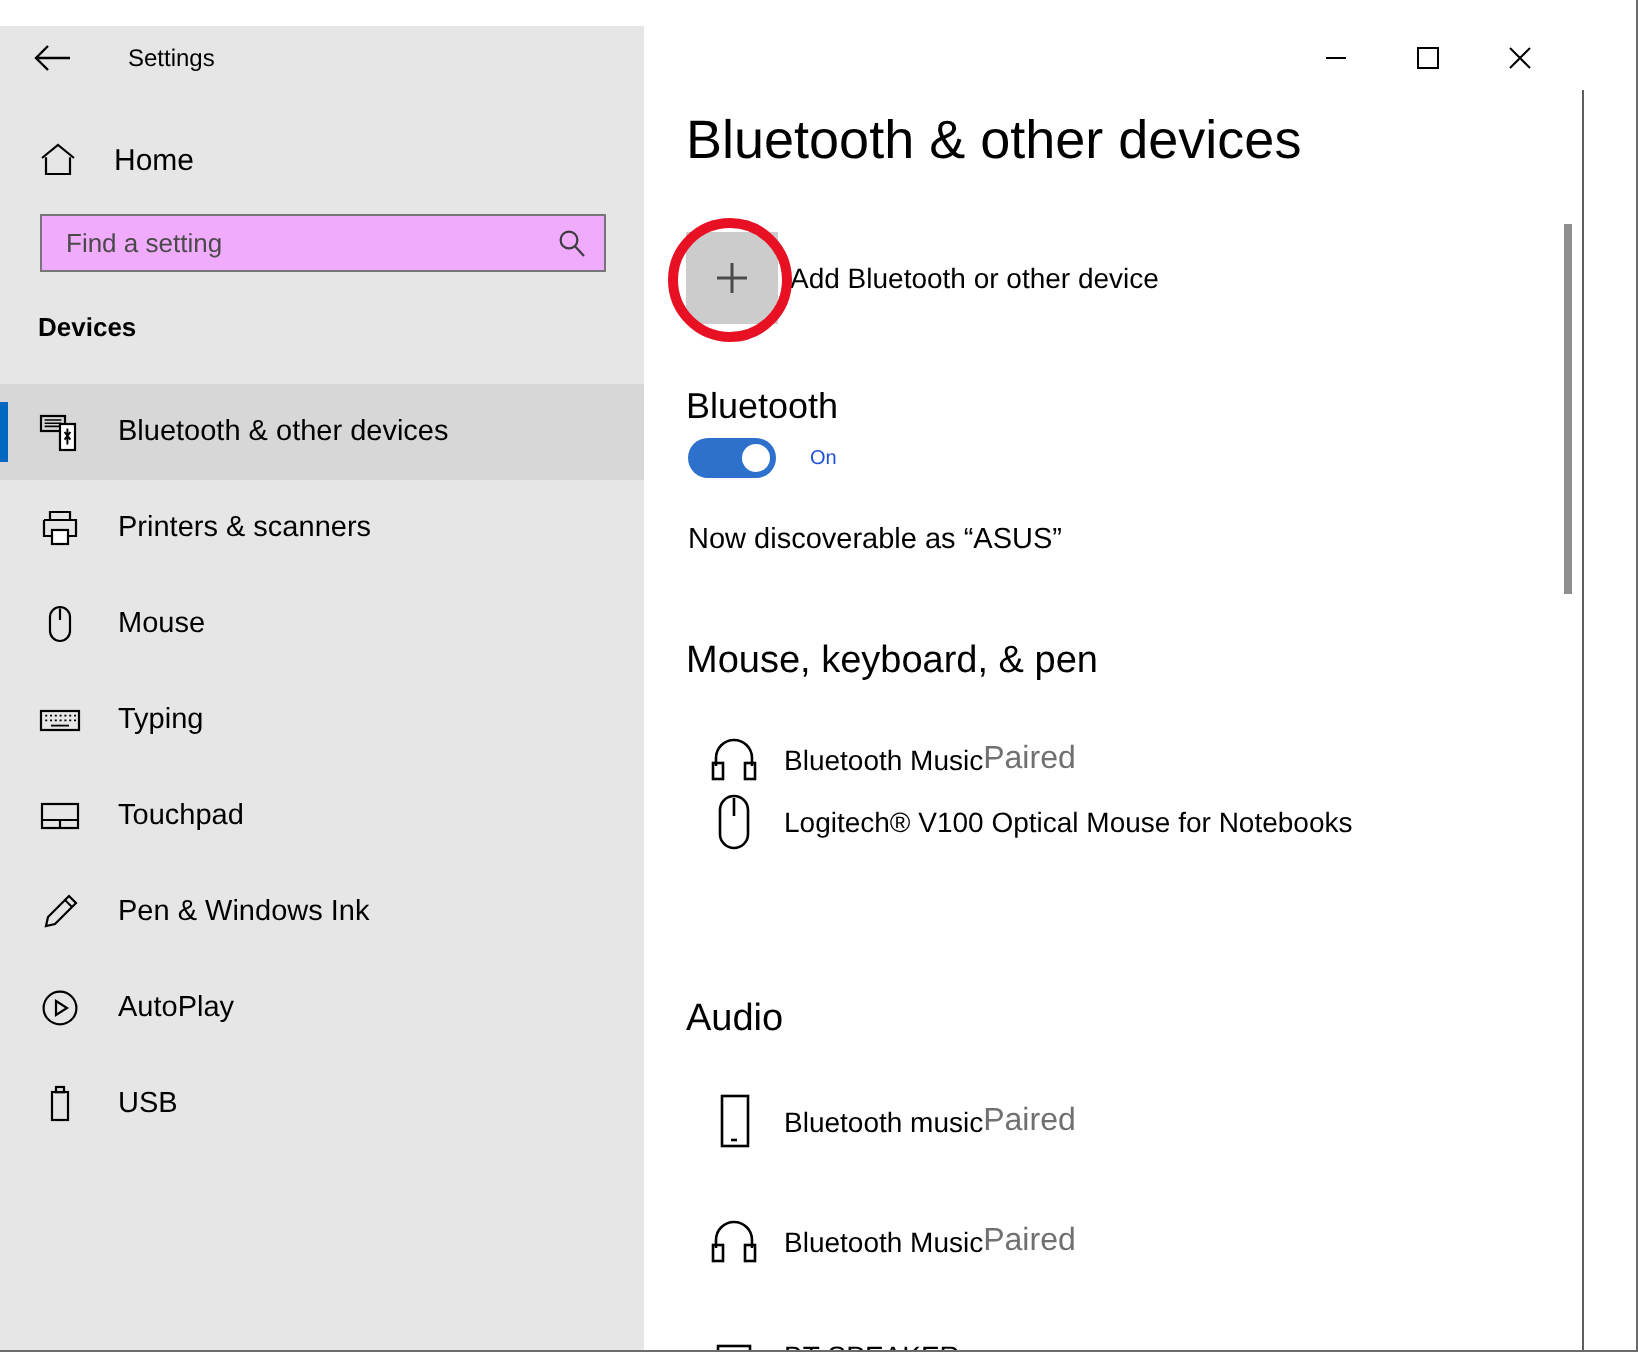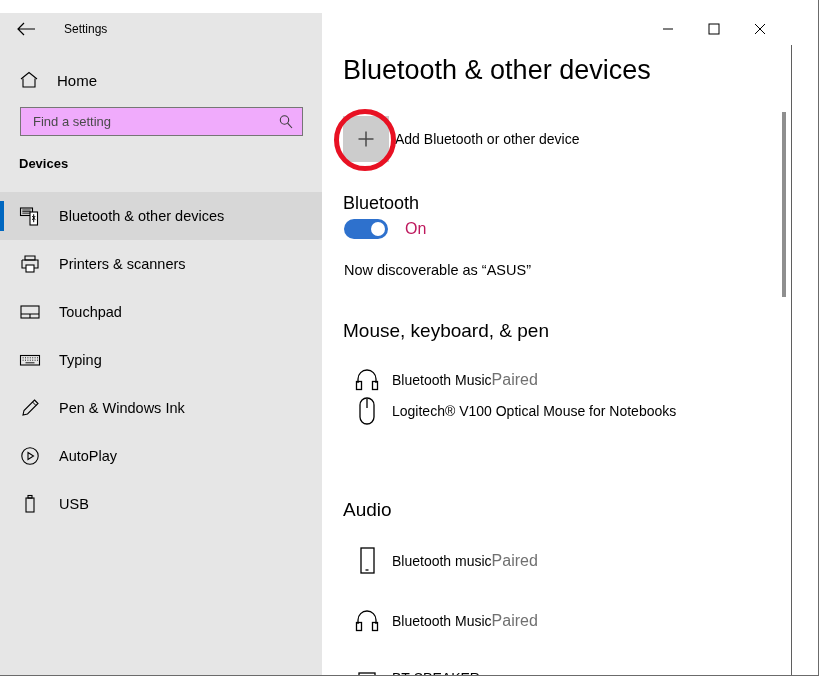"On" #bt-toggle-state { color: #be185d -> #1d4ed8; font-size: 16px -> 10px }
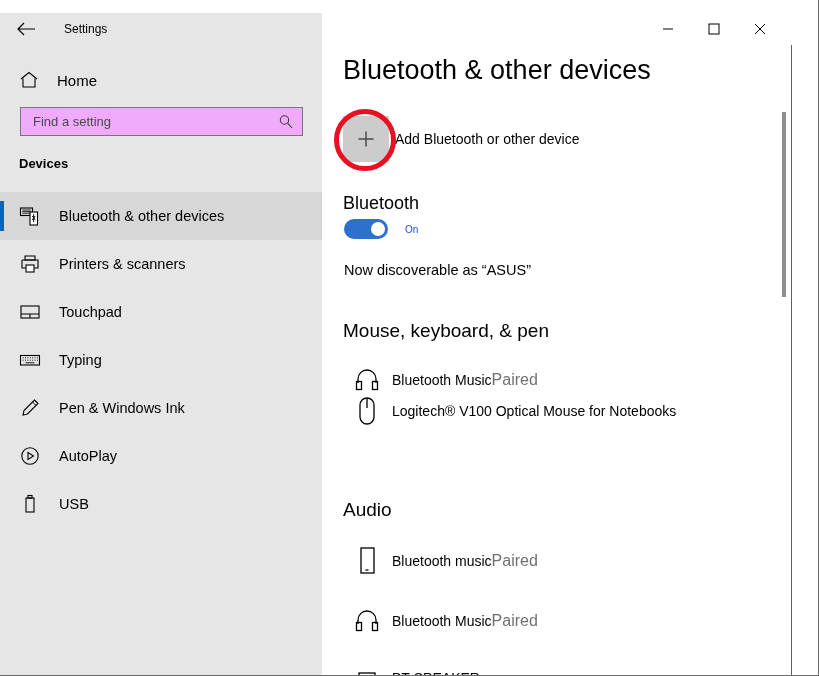"Mouse" div.nav-item { html: none -> <div> <span> <svg> <rect></rect> <path></path> </svg> </span> <span>Mouse</span> </div> }
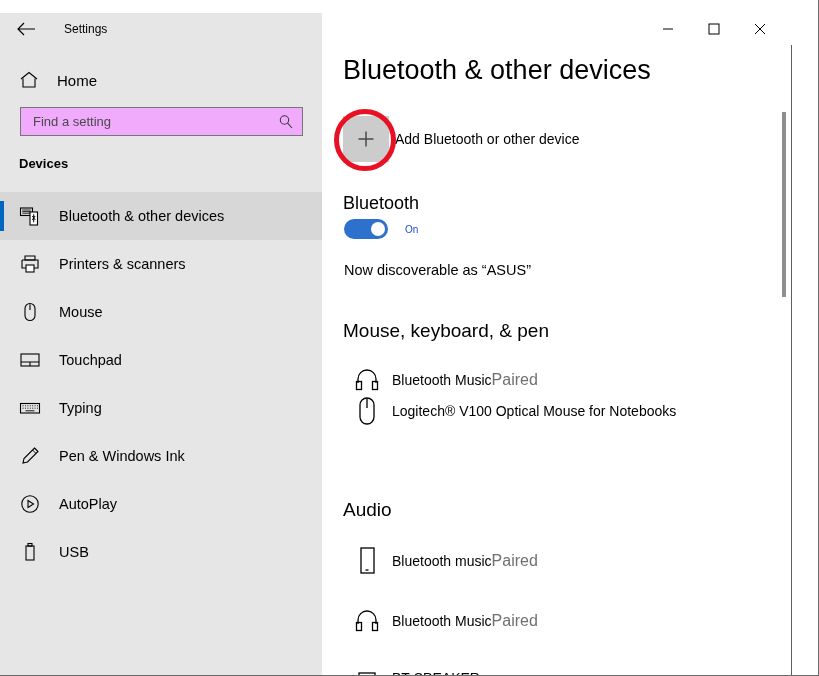"Touchpad" div.nav-item { order: before "Typing" -> after "Typing" }
